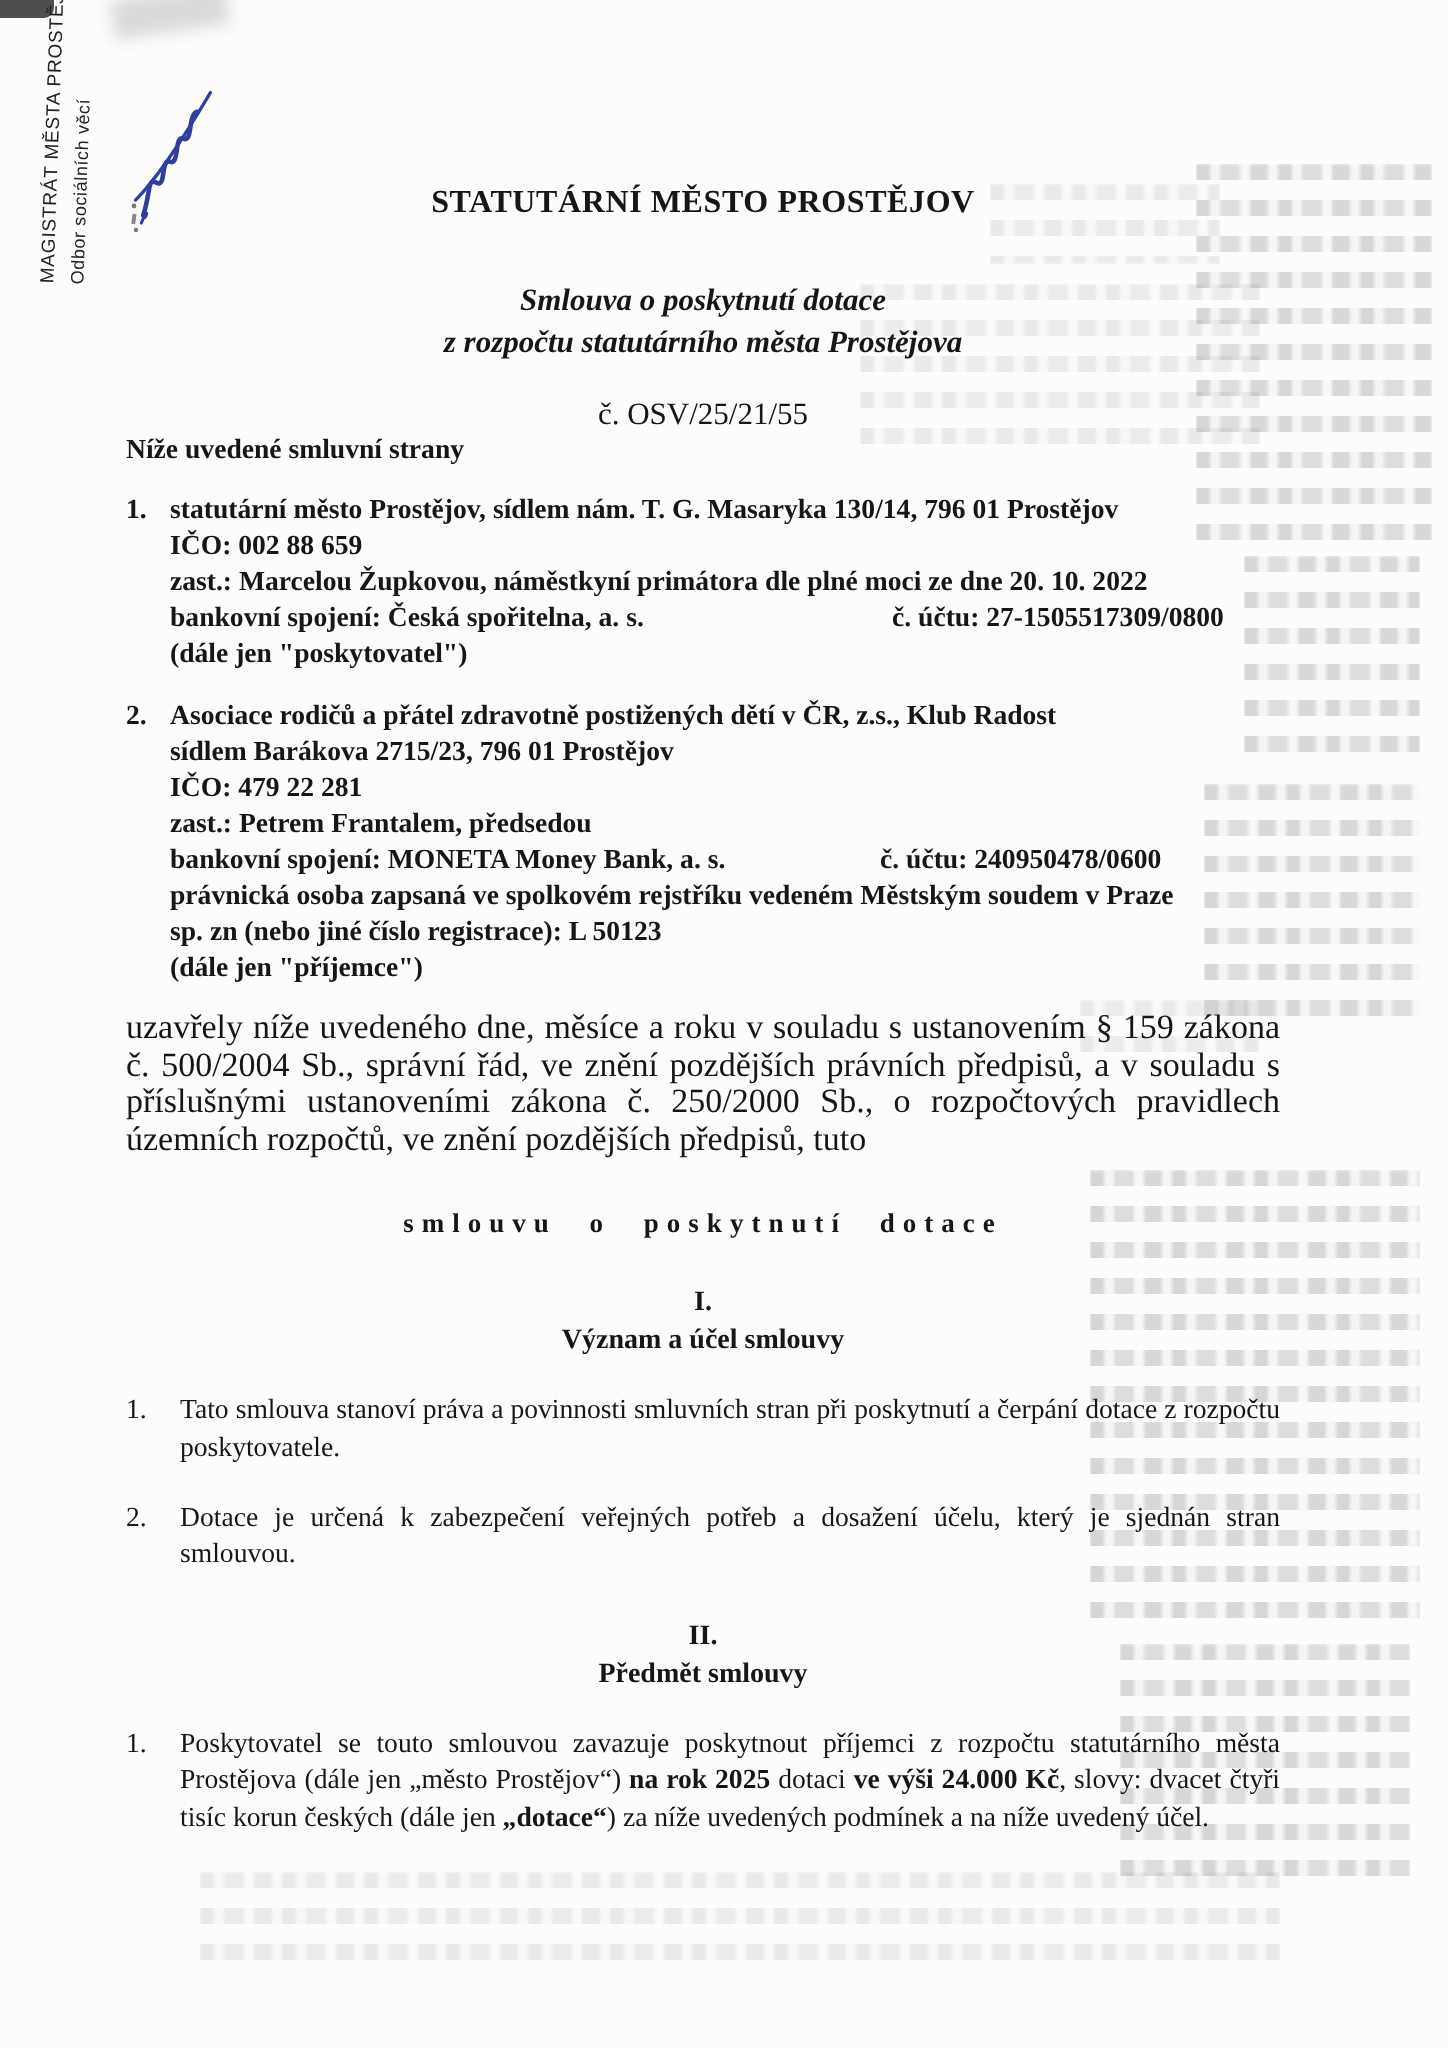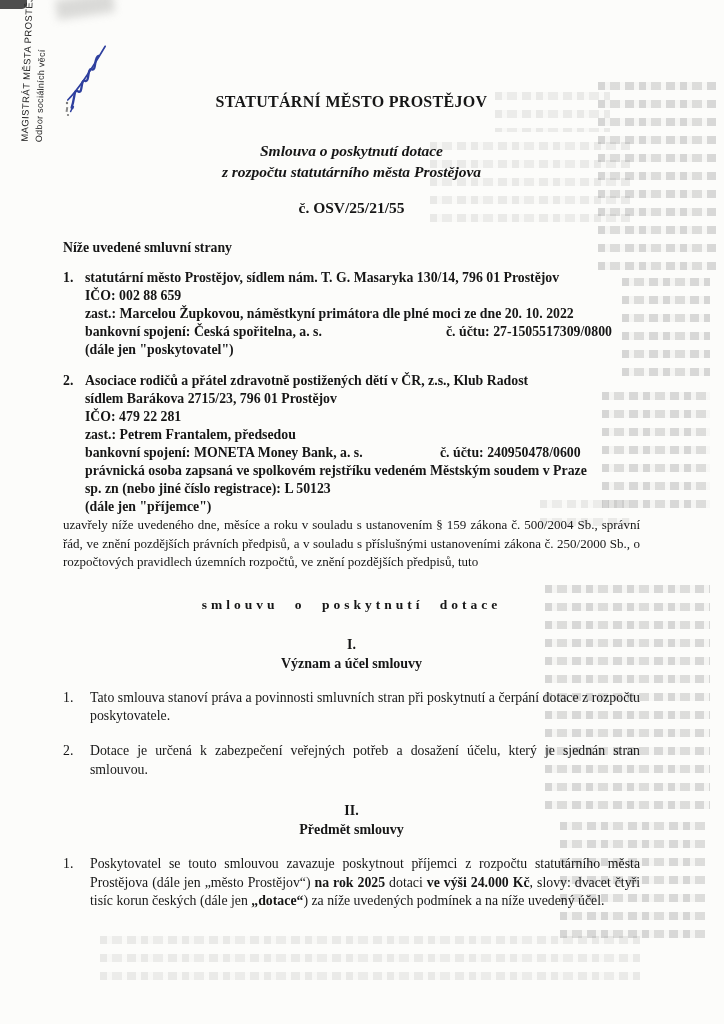"č. OSV/25/21/55" .doc-number { font-weight: bold -> normal }
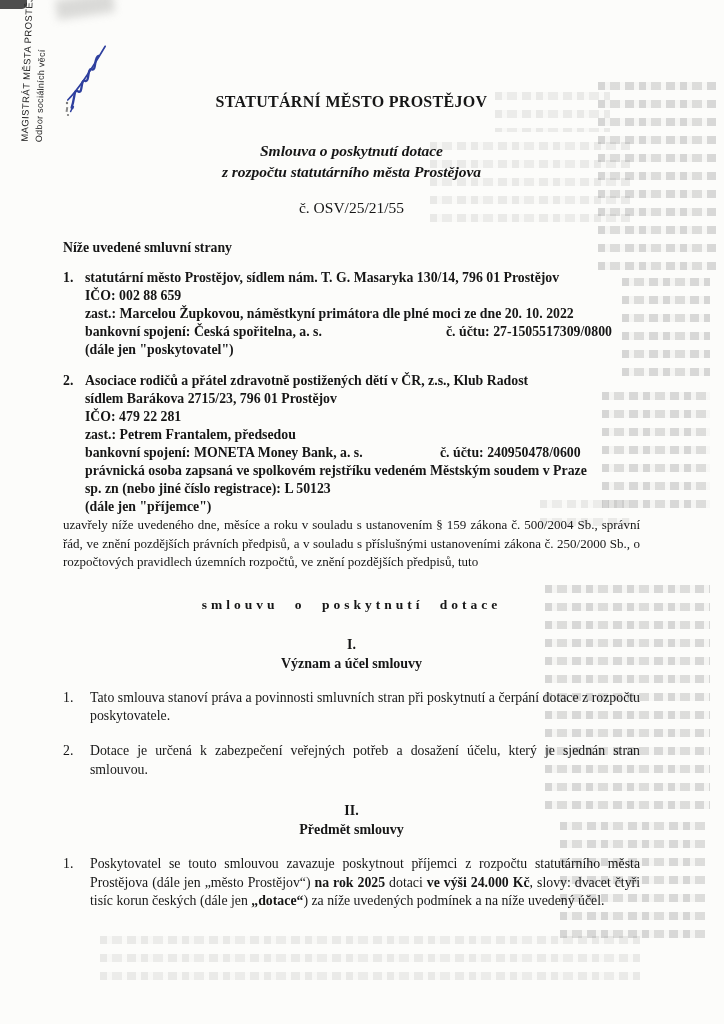"Níže uvedené smluvní strany" .parties-intro { margin-top: 23px -> none }
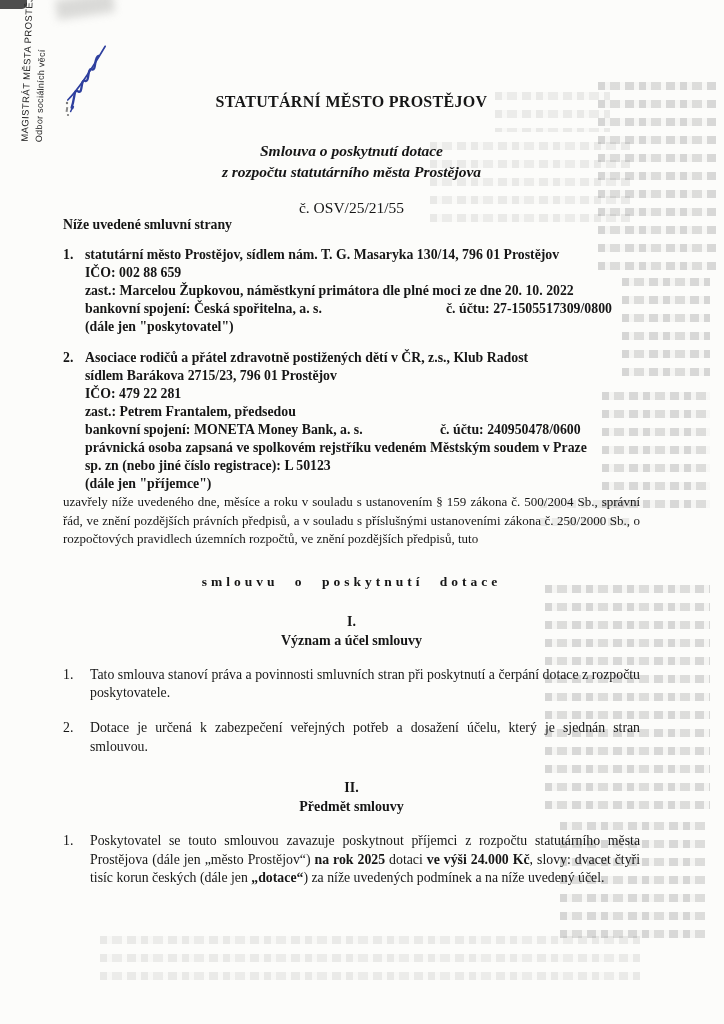"uzavřely níže uvedeného dne, měsíce" .closing-par { font-size: 13px -> 17px; margin-top: 0 -> 12px }
